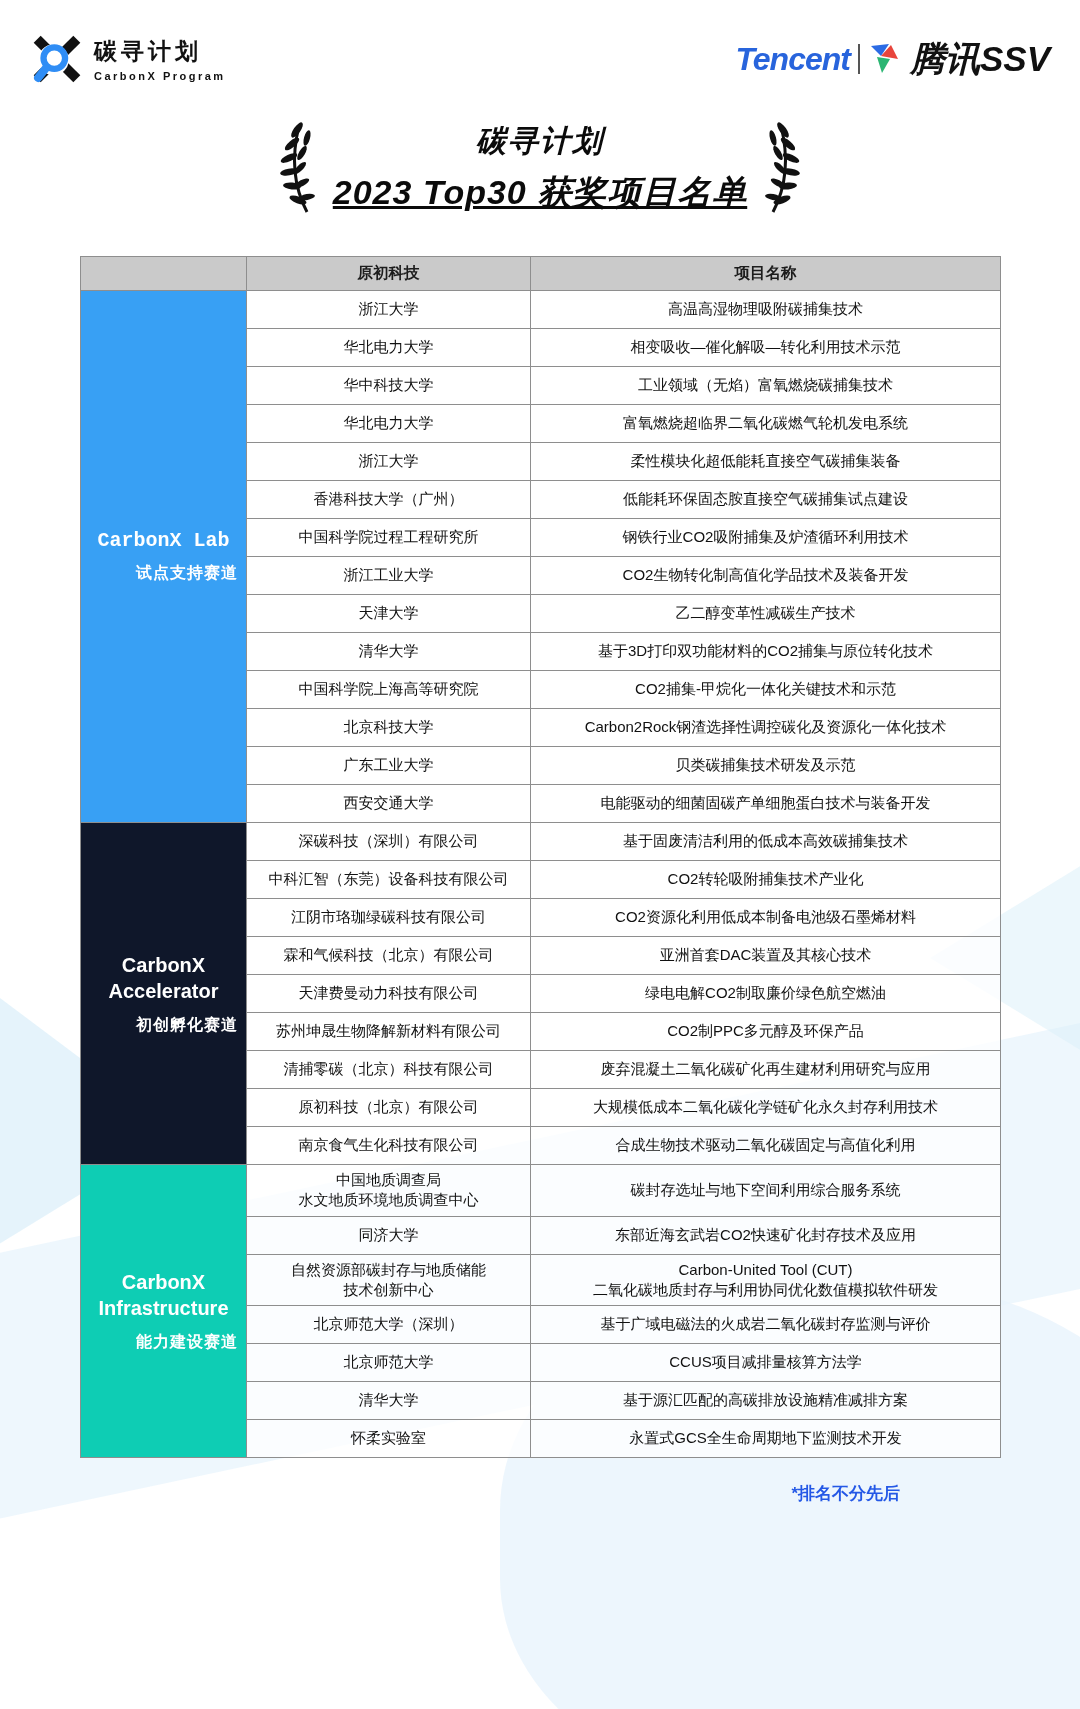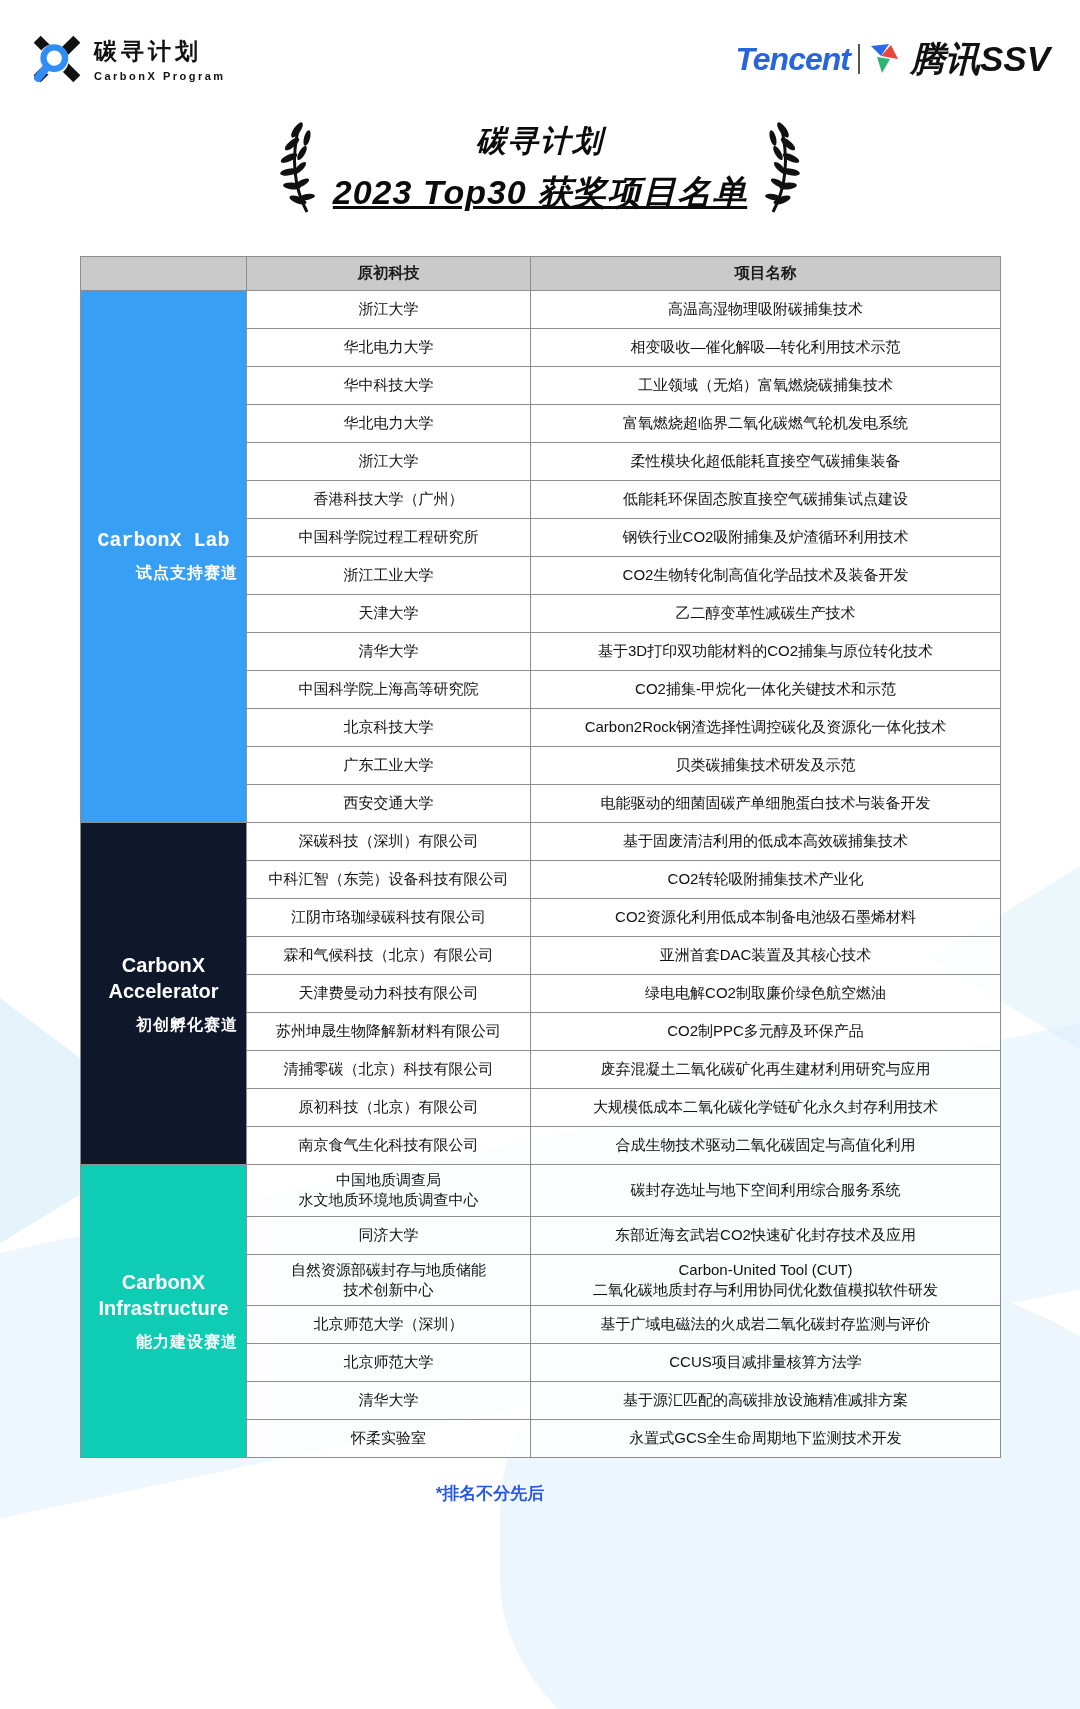"*排名不分先后" .footnote { text-align: center -> right }
